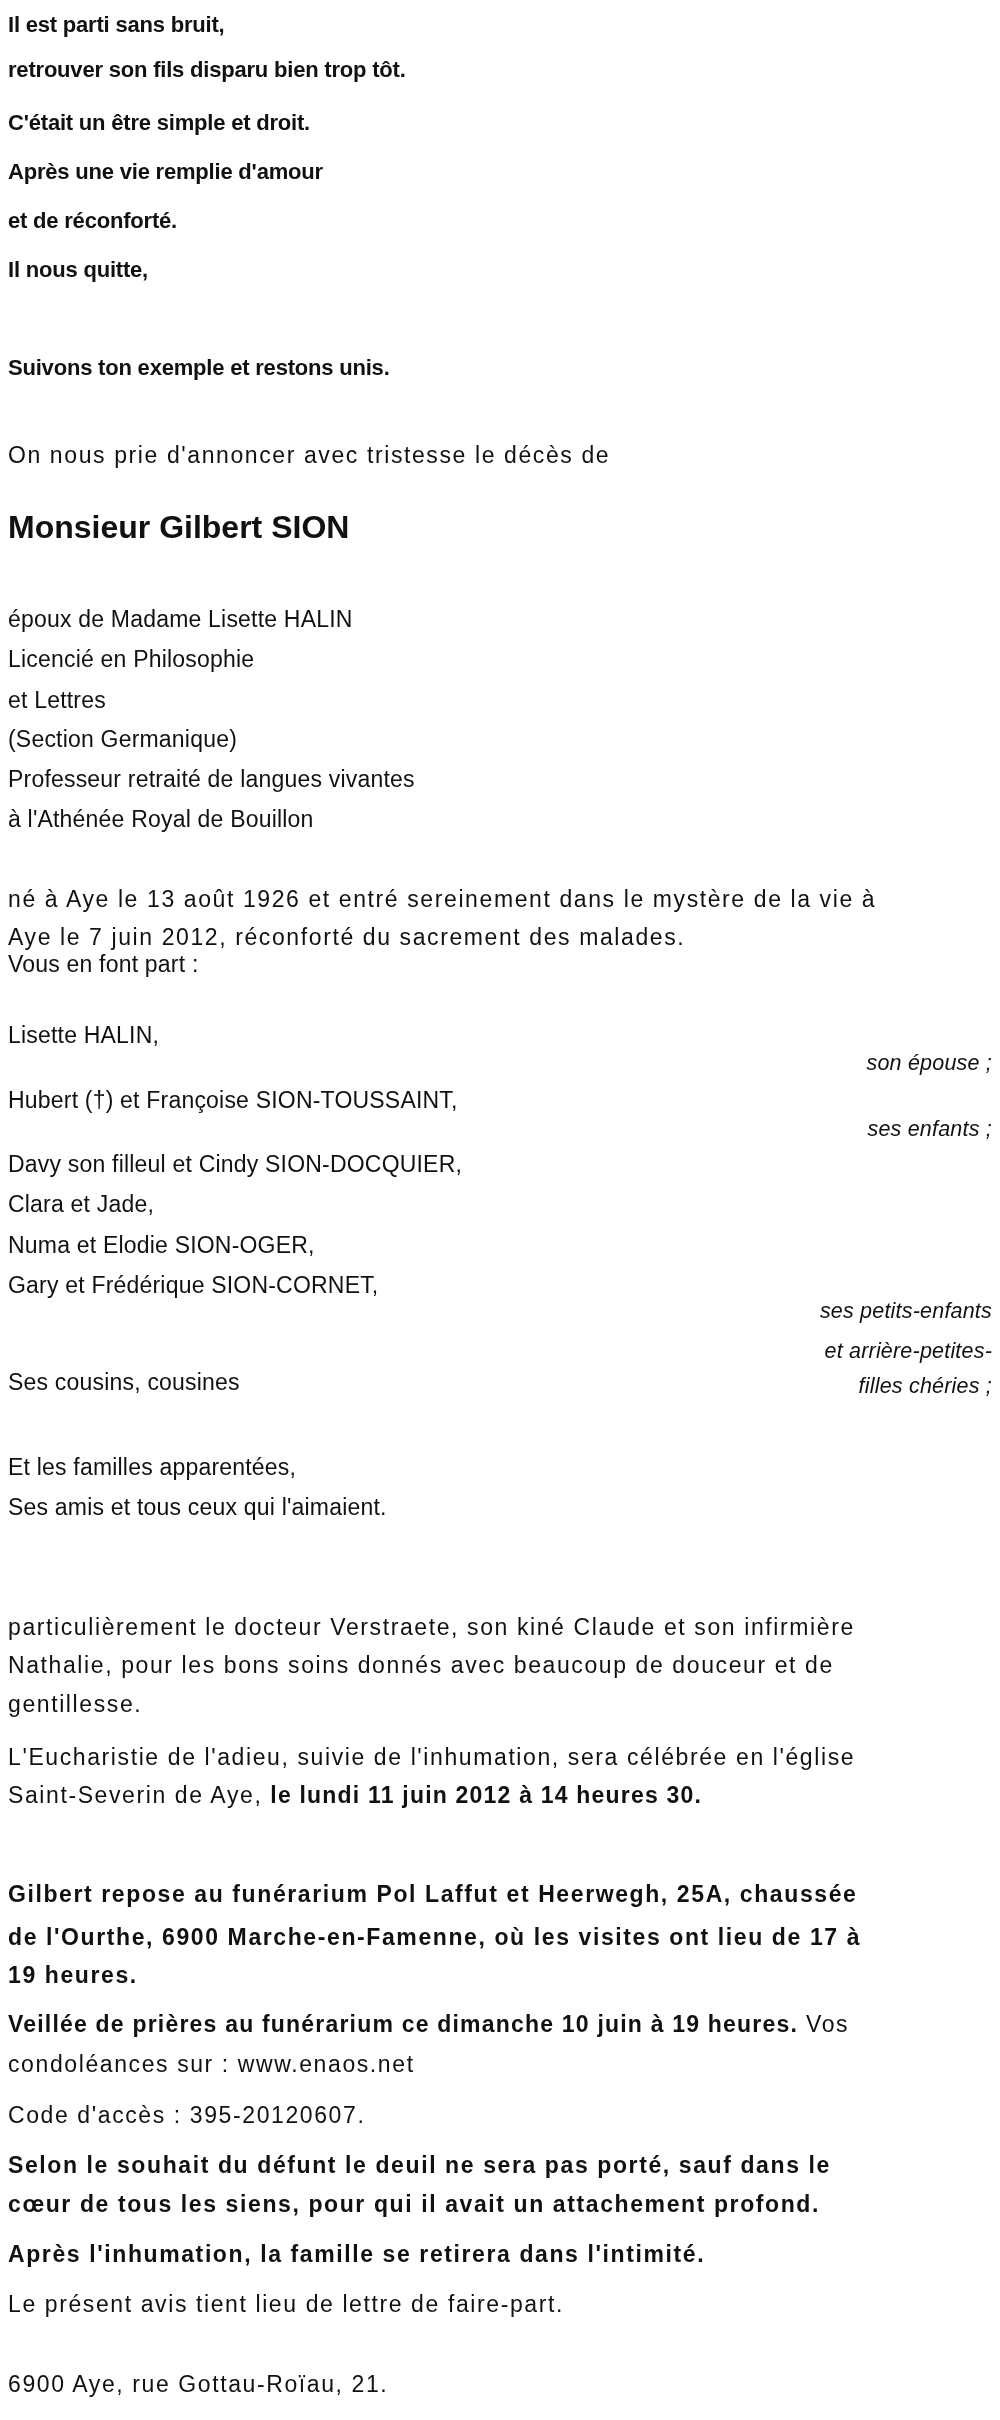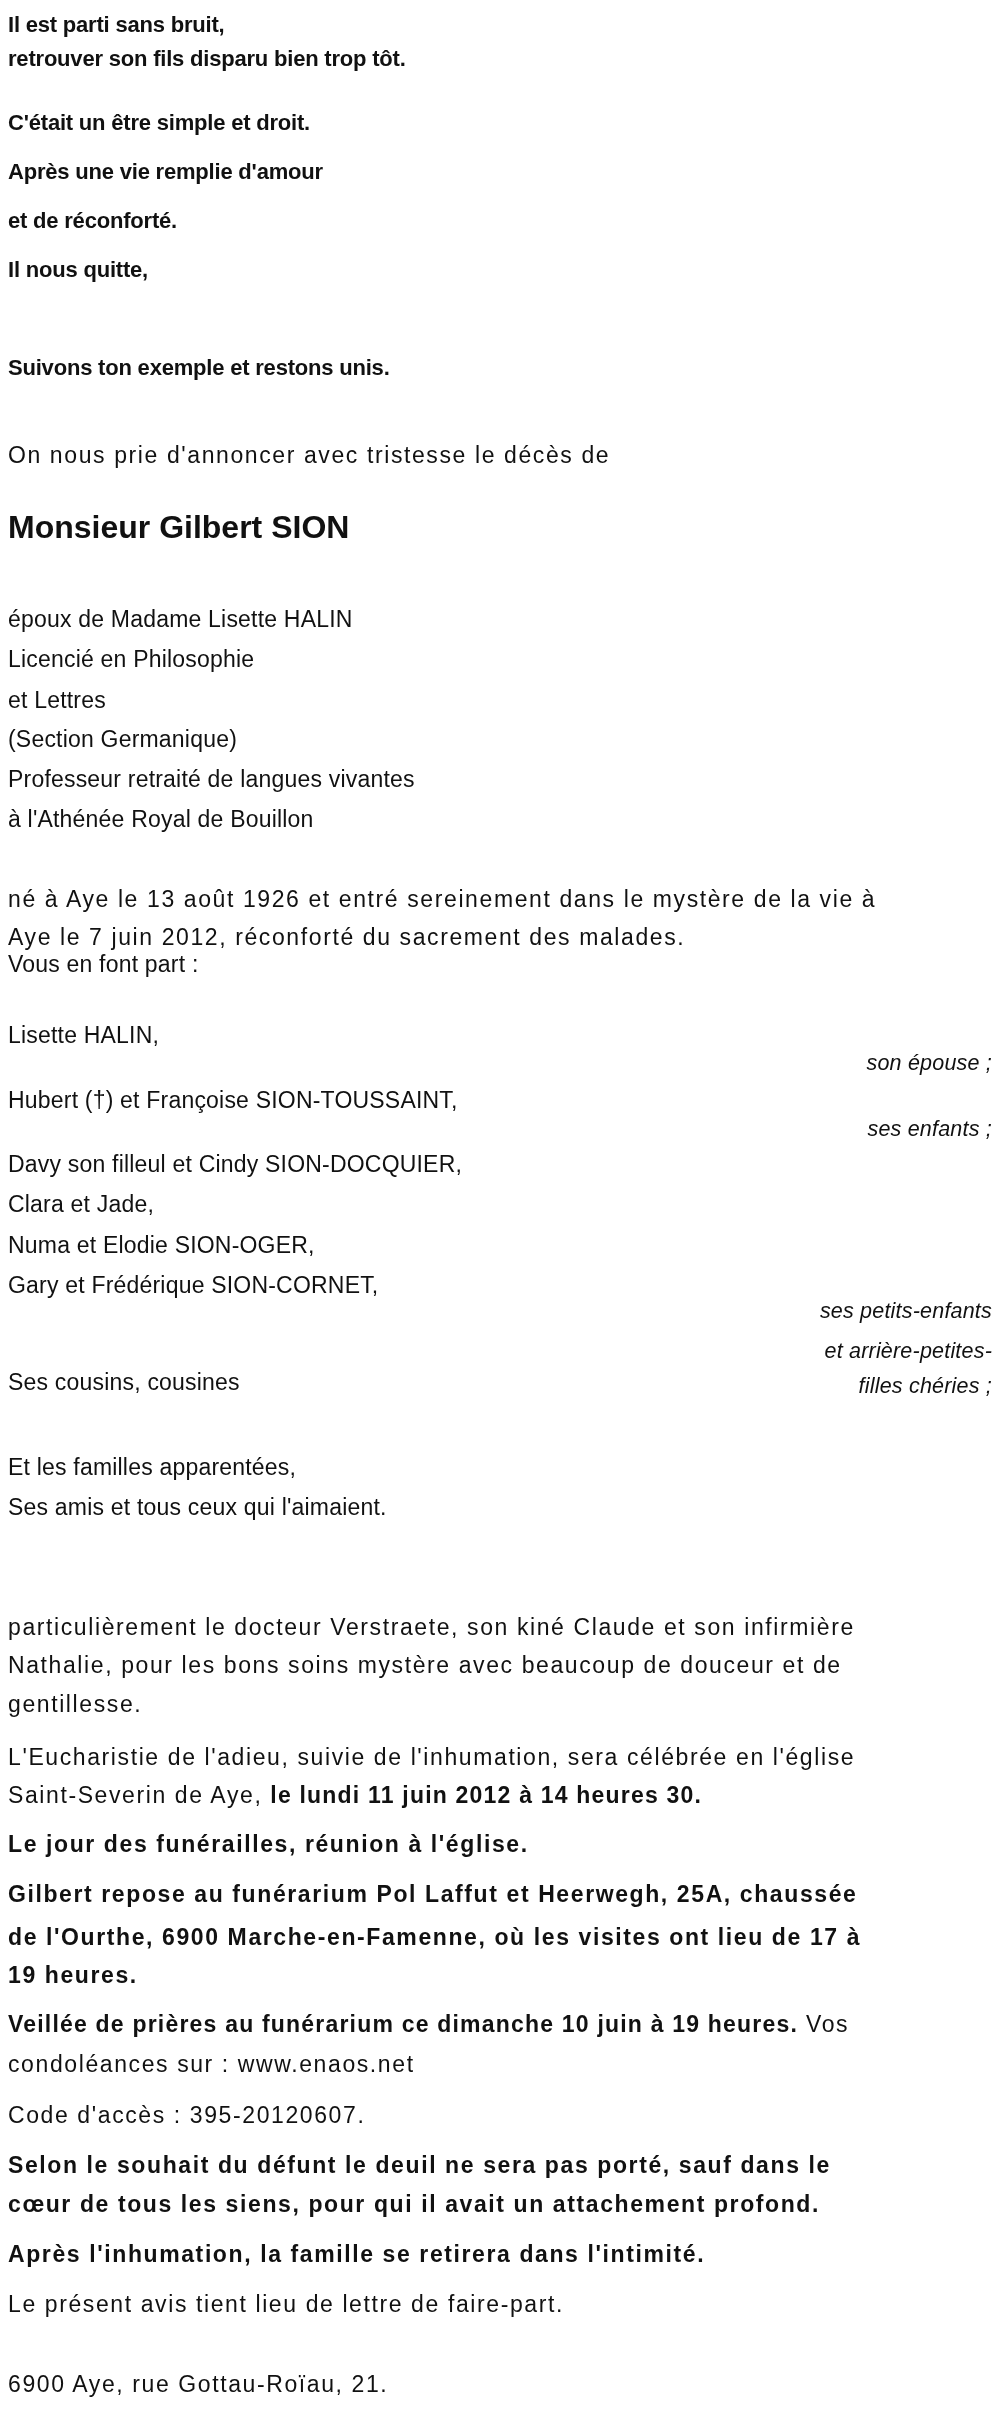"retrouver son fils disparu bien" div.line { top: 46px -> 57px }
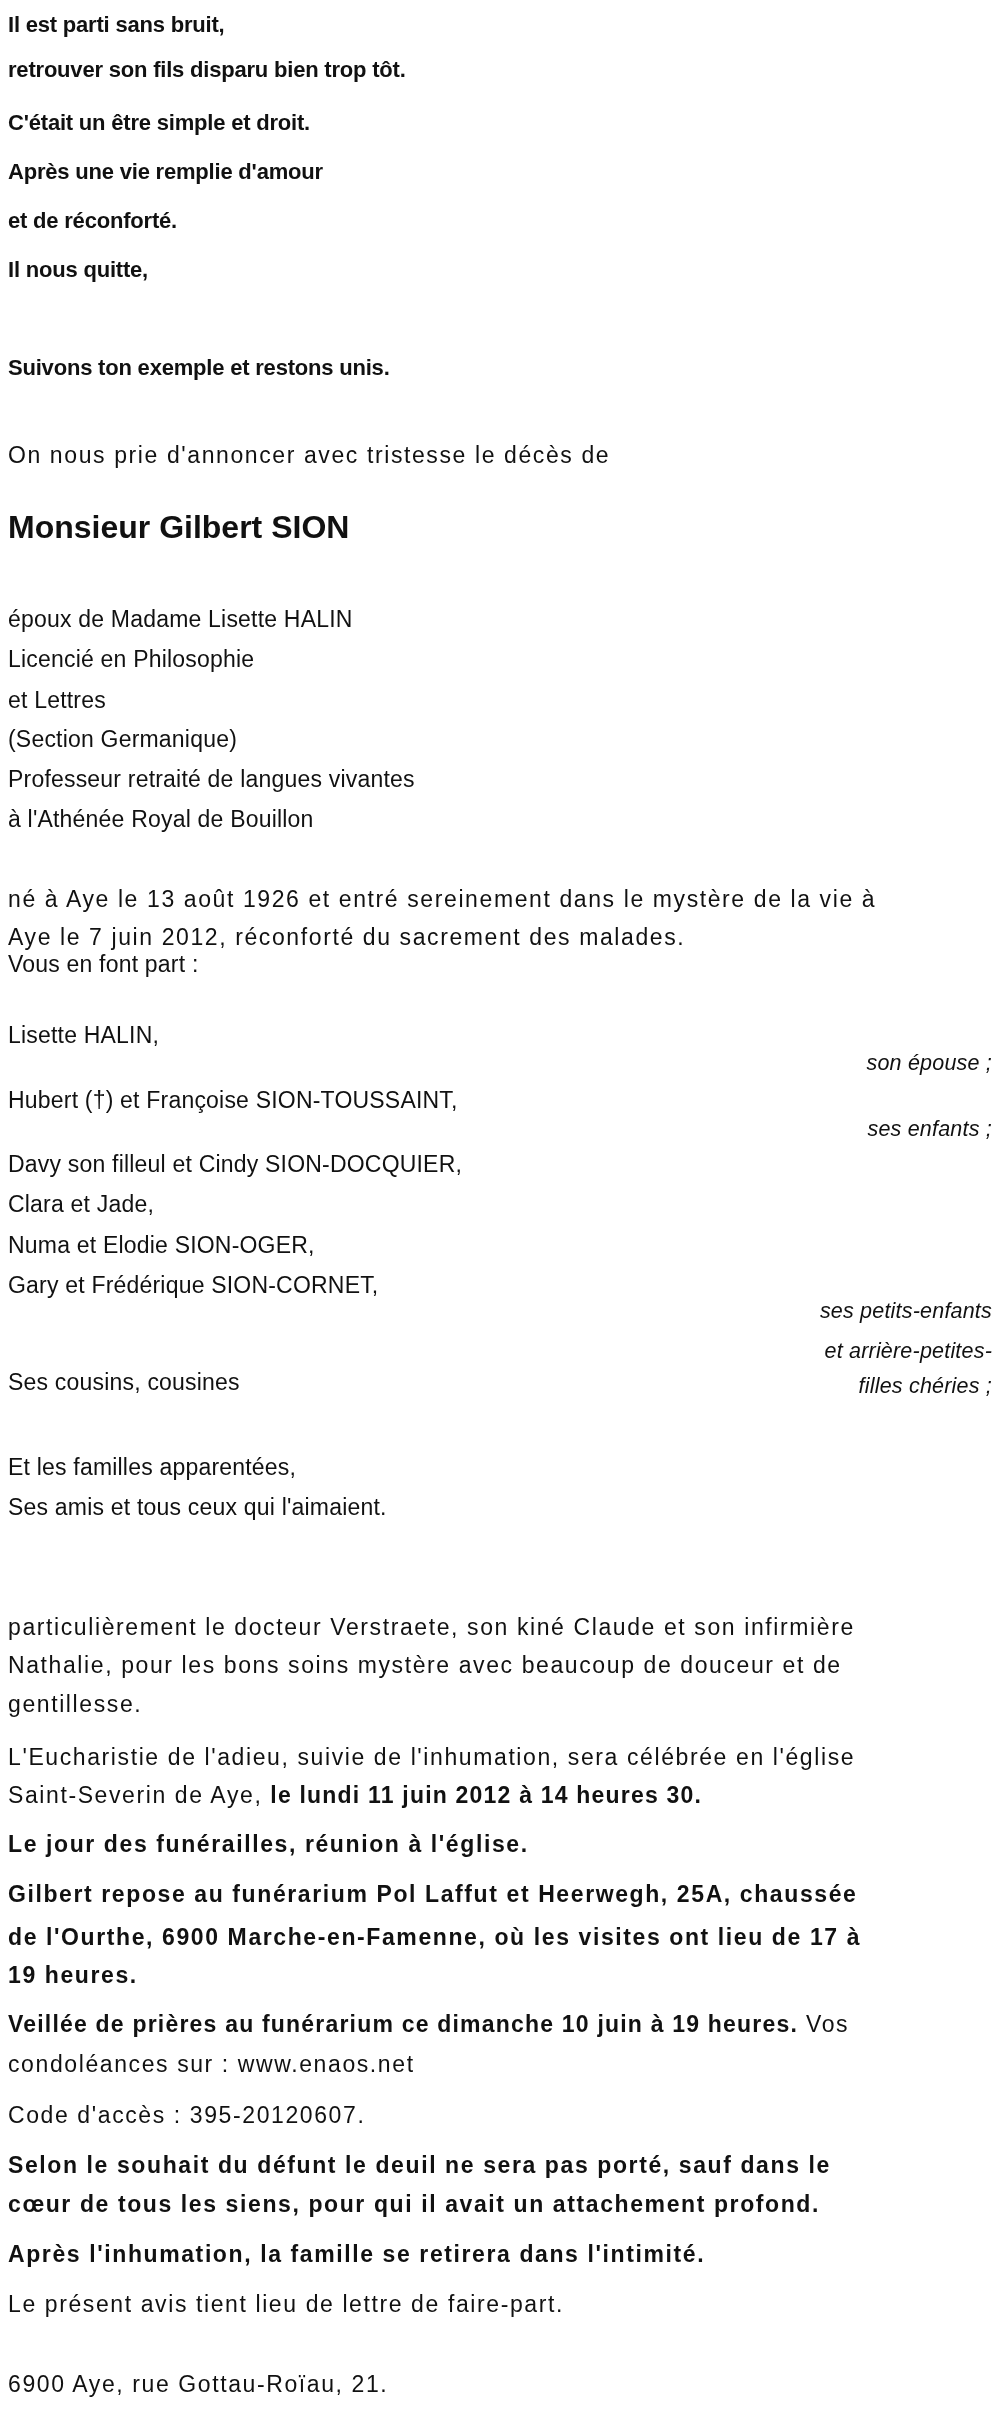"Nathalie, pour les bons soins" div.line { text: mystère -> donnés }
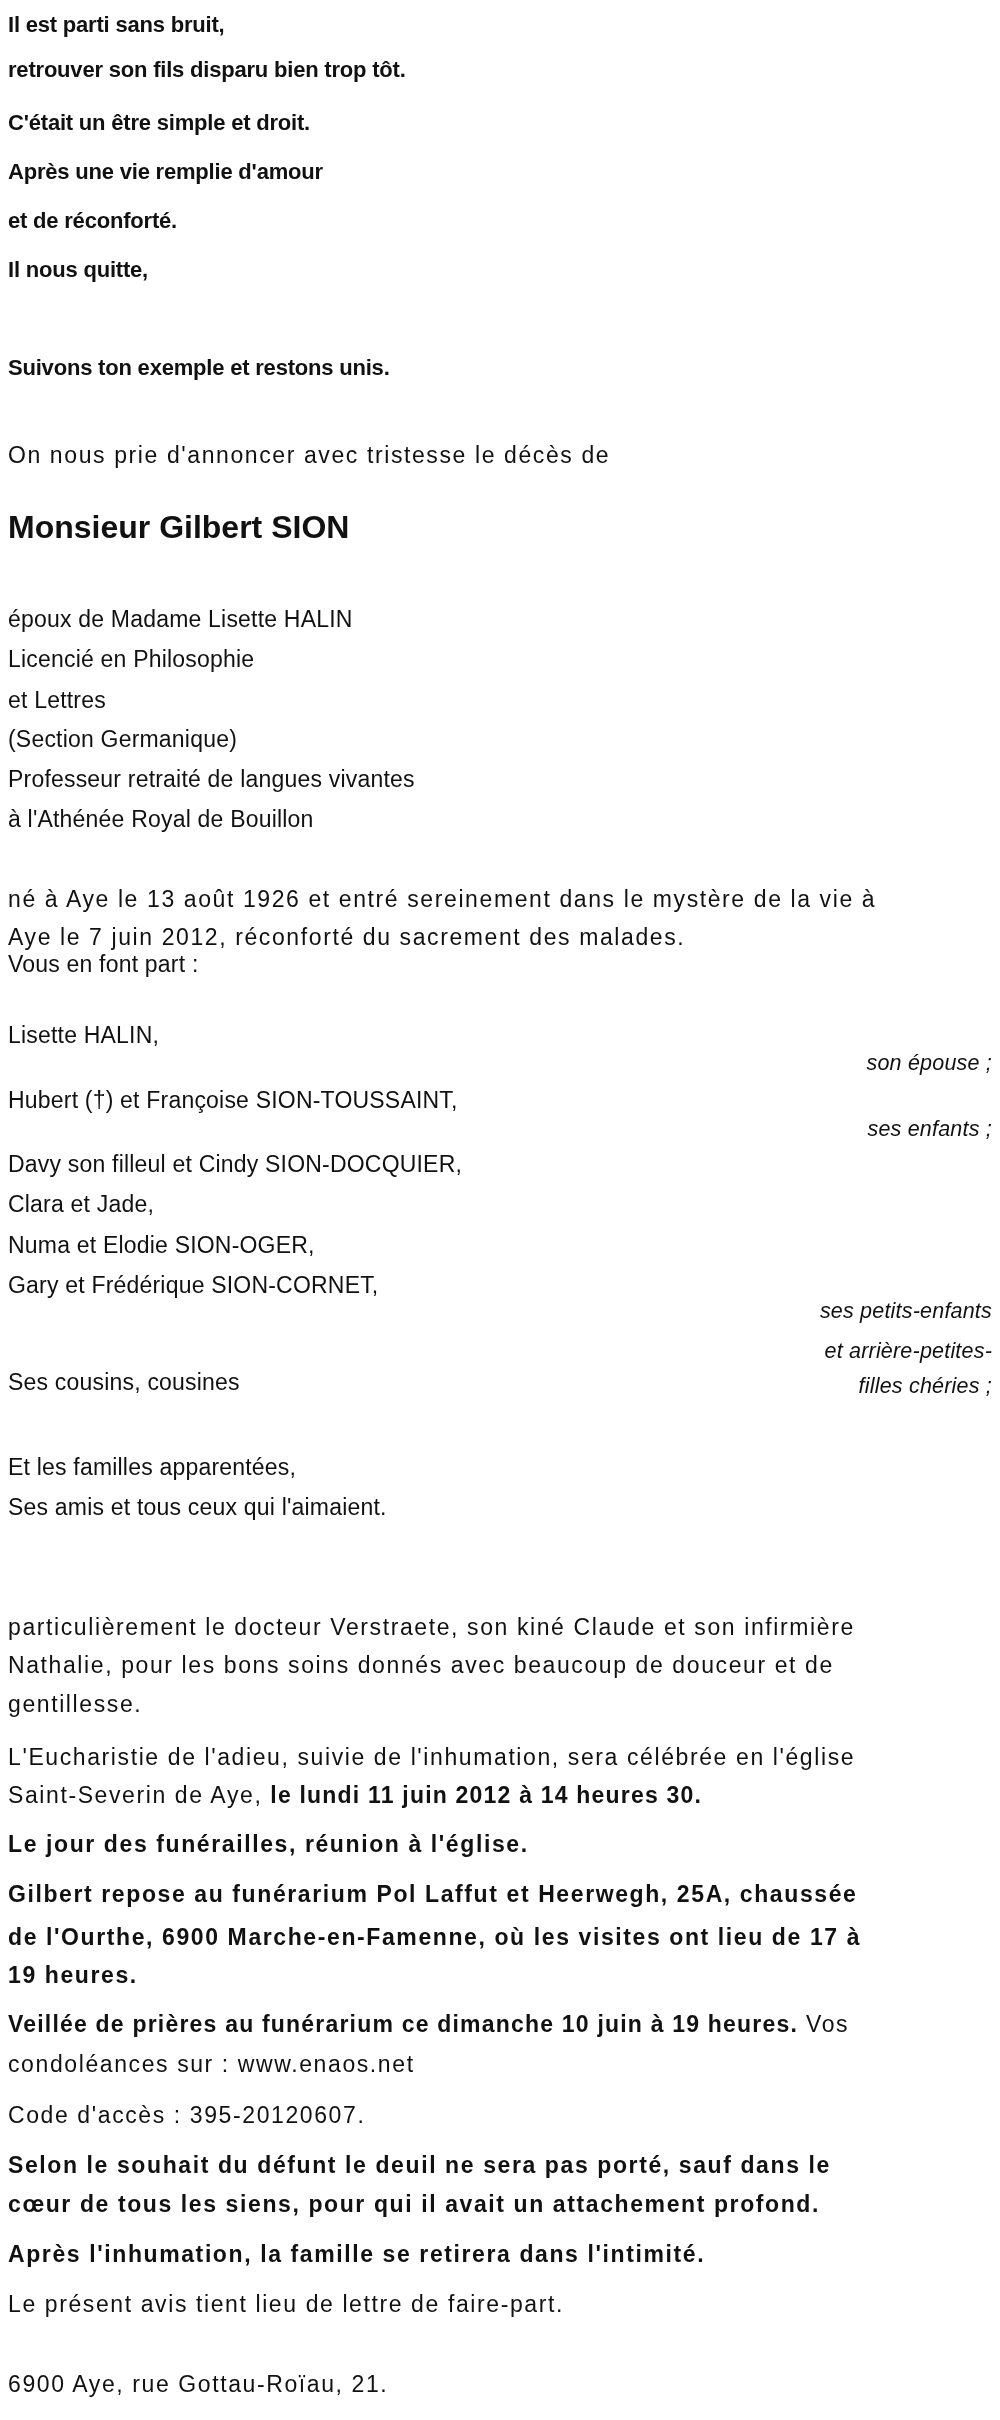"Le jour des funérailles, réunion" div.line { html: <div>Le jour des funérailles, réunion à l'église.</div> -> none }
